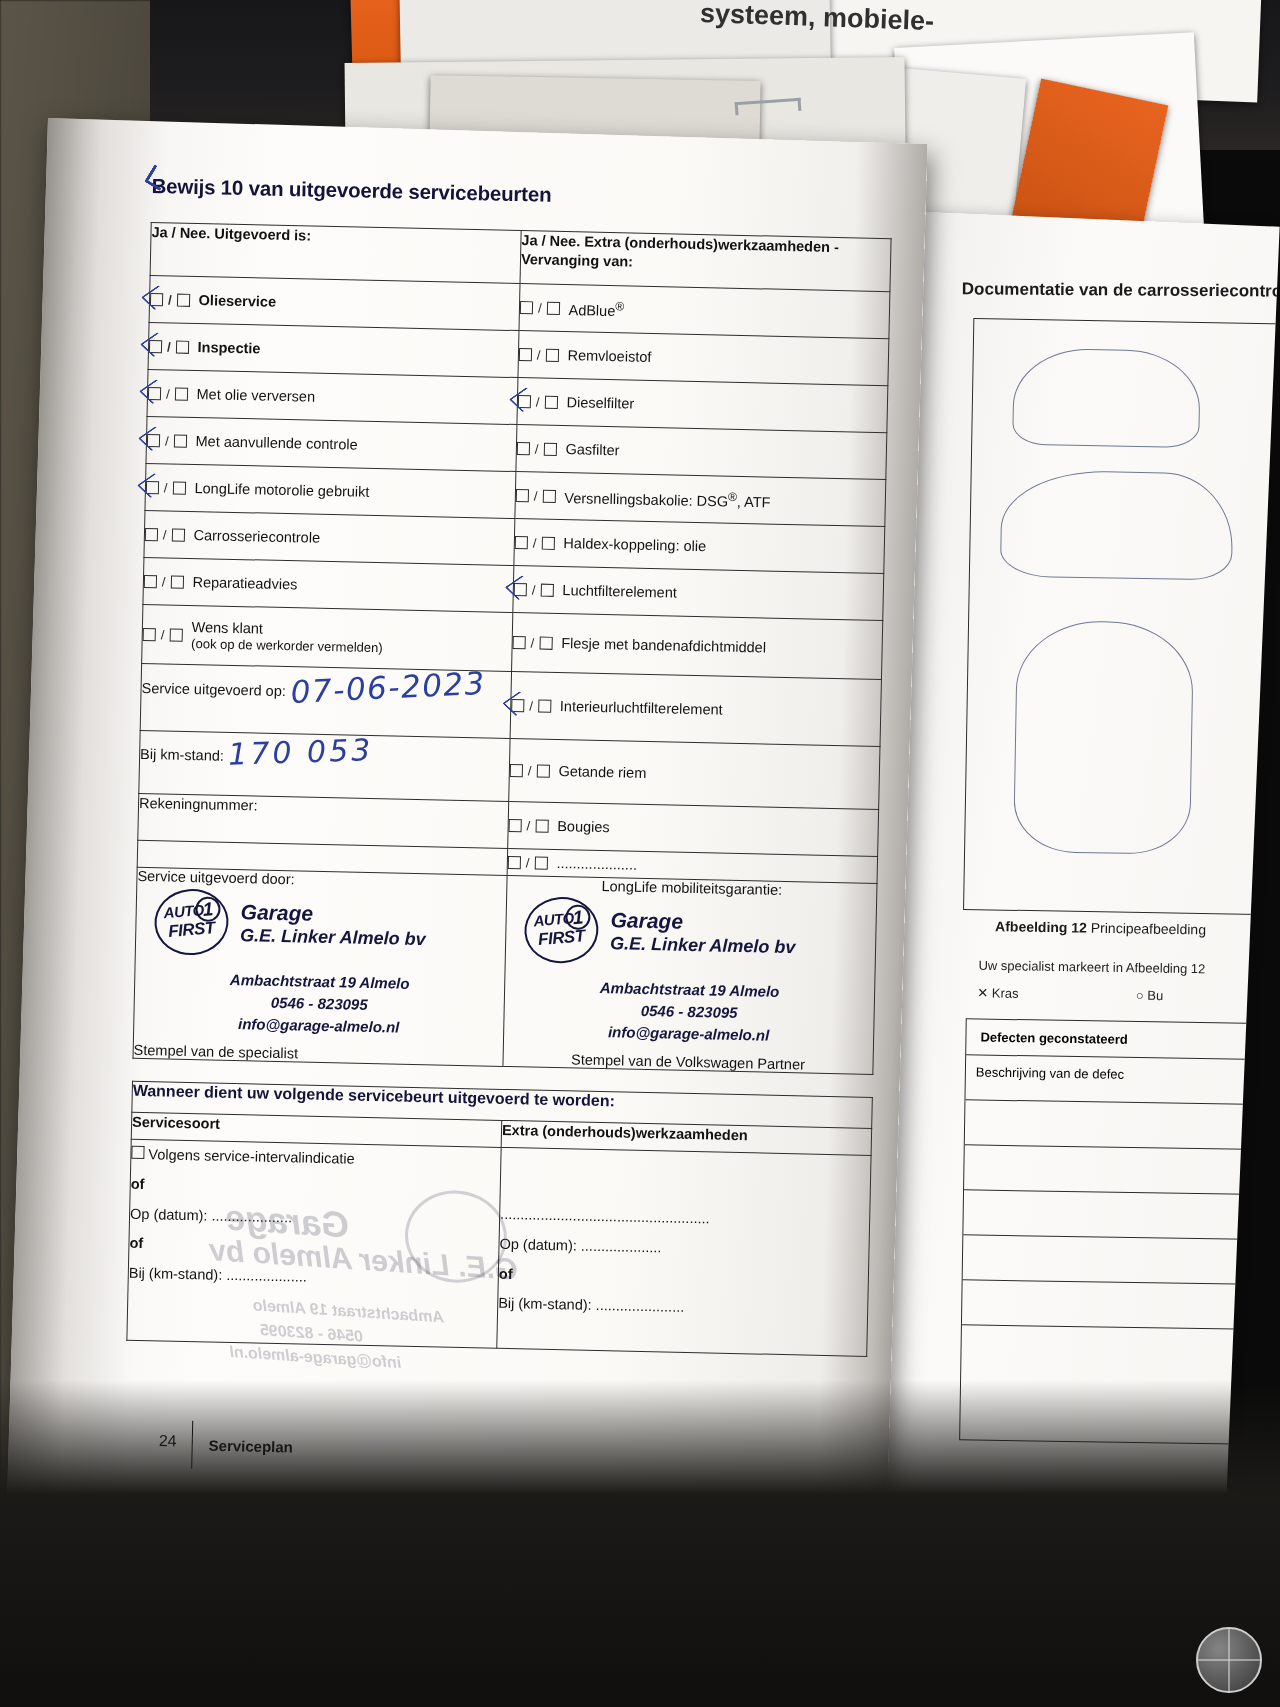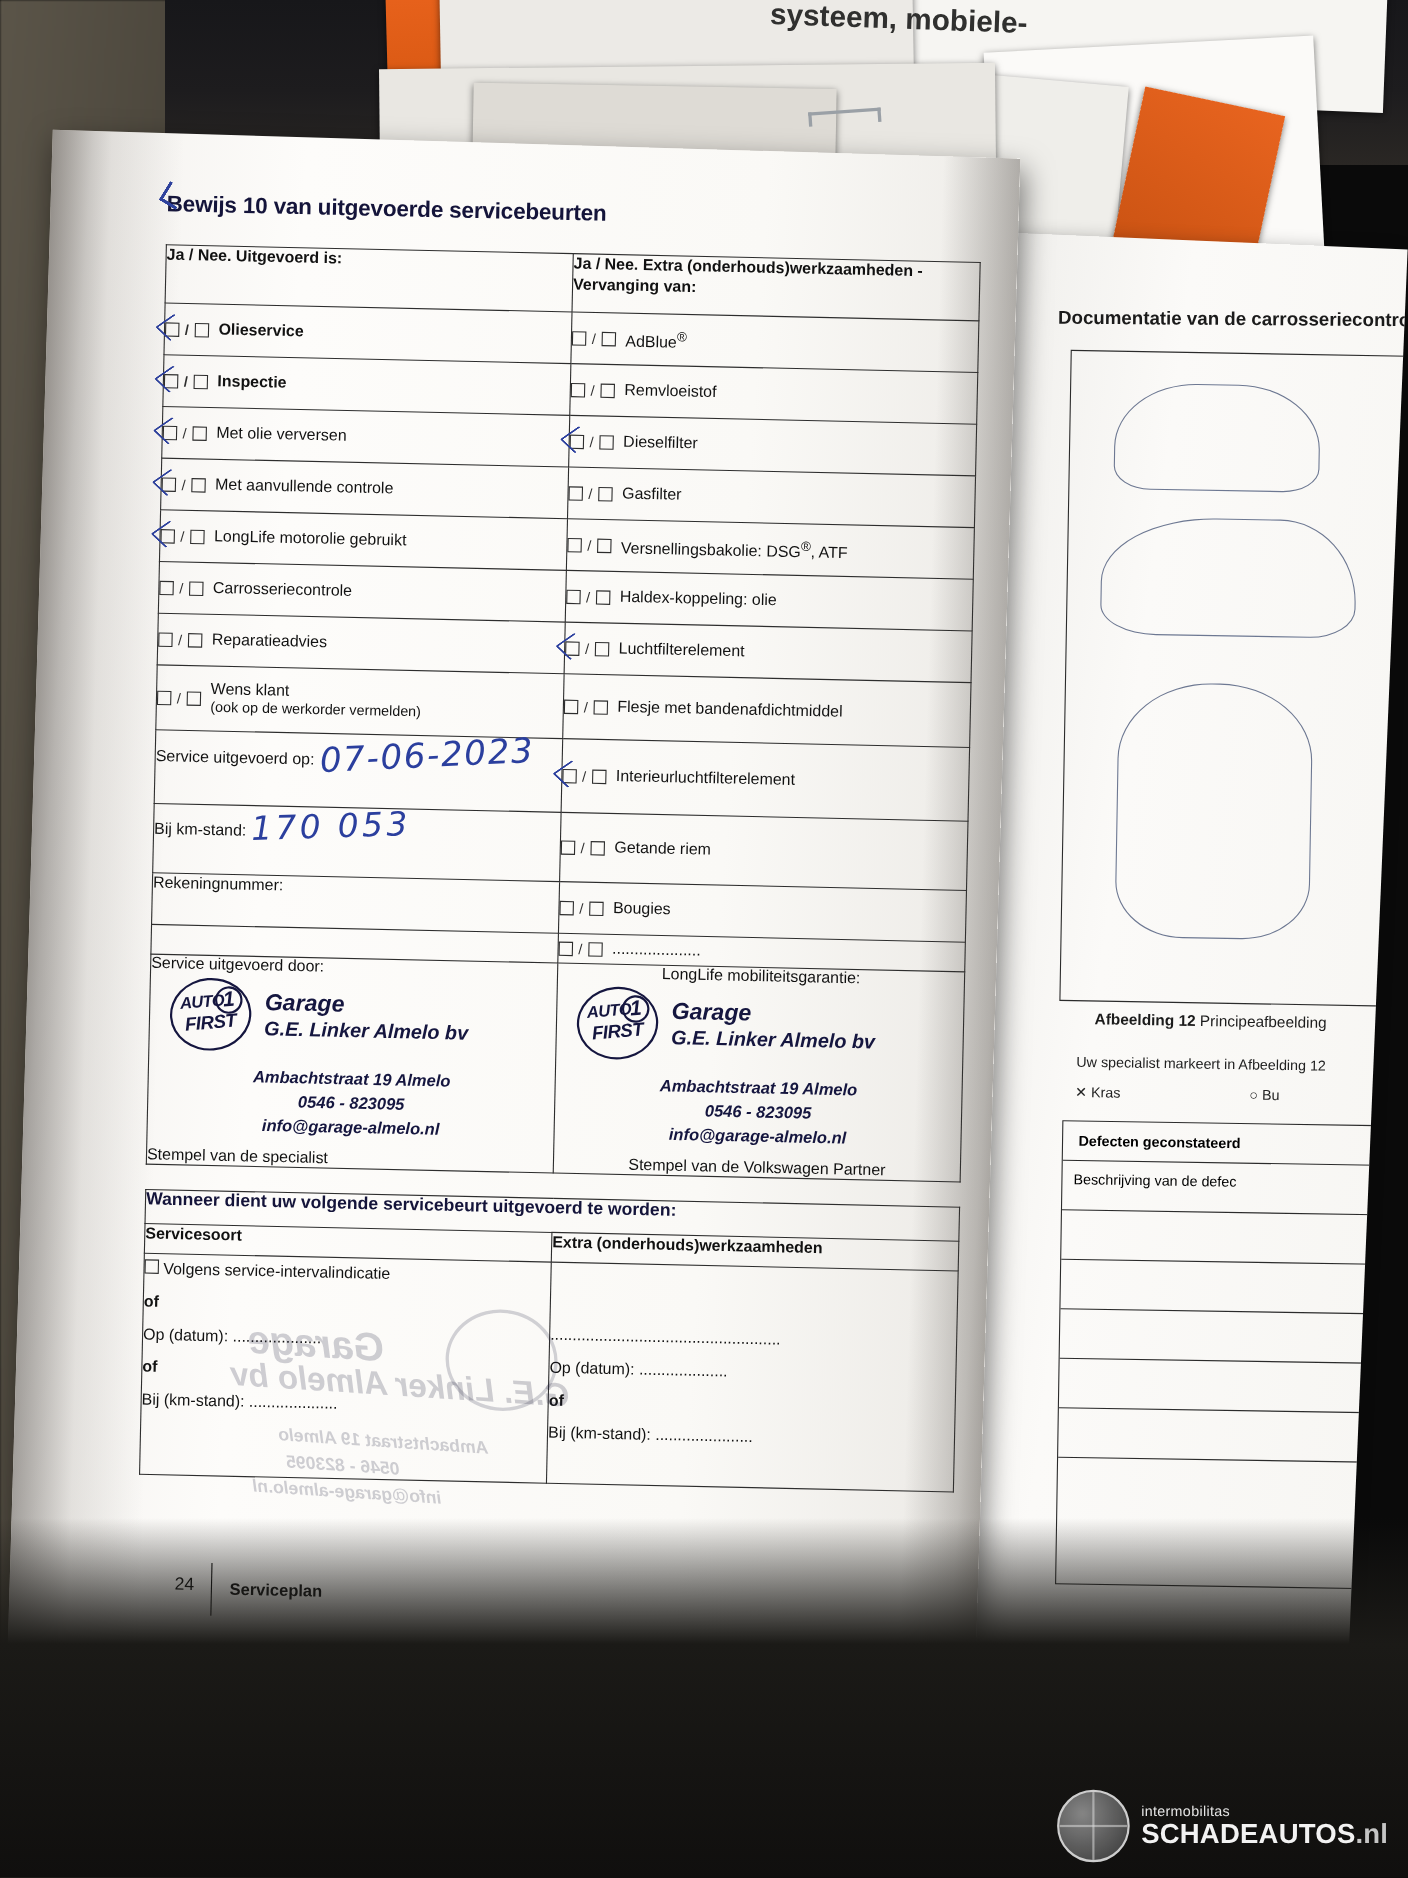"intermobilitas" div { html: <div> <div>intermobilitas</div> <div> <span>SCHADEAUTOS</span><span>.nl</span> </div> </div> -> none }
